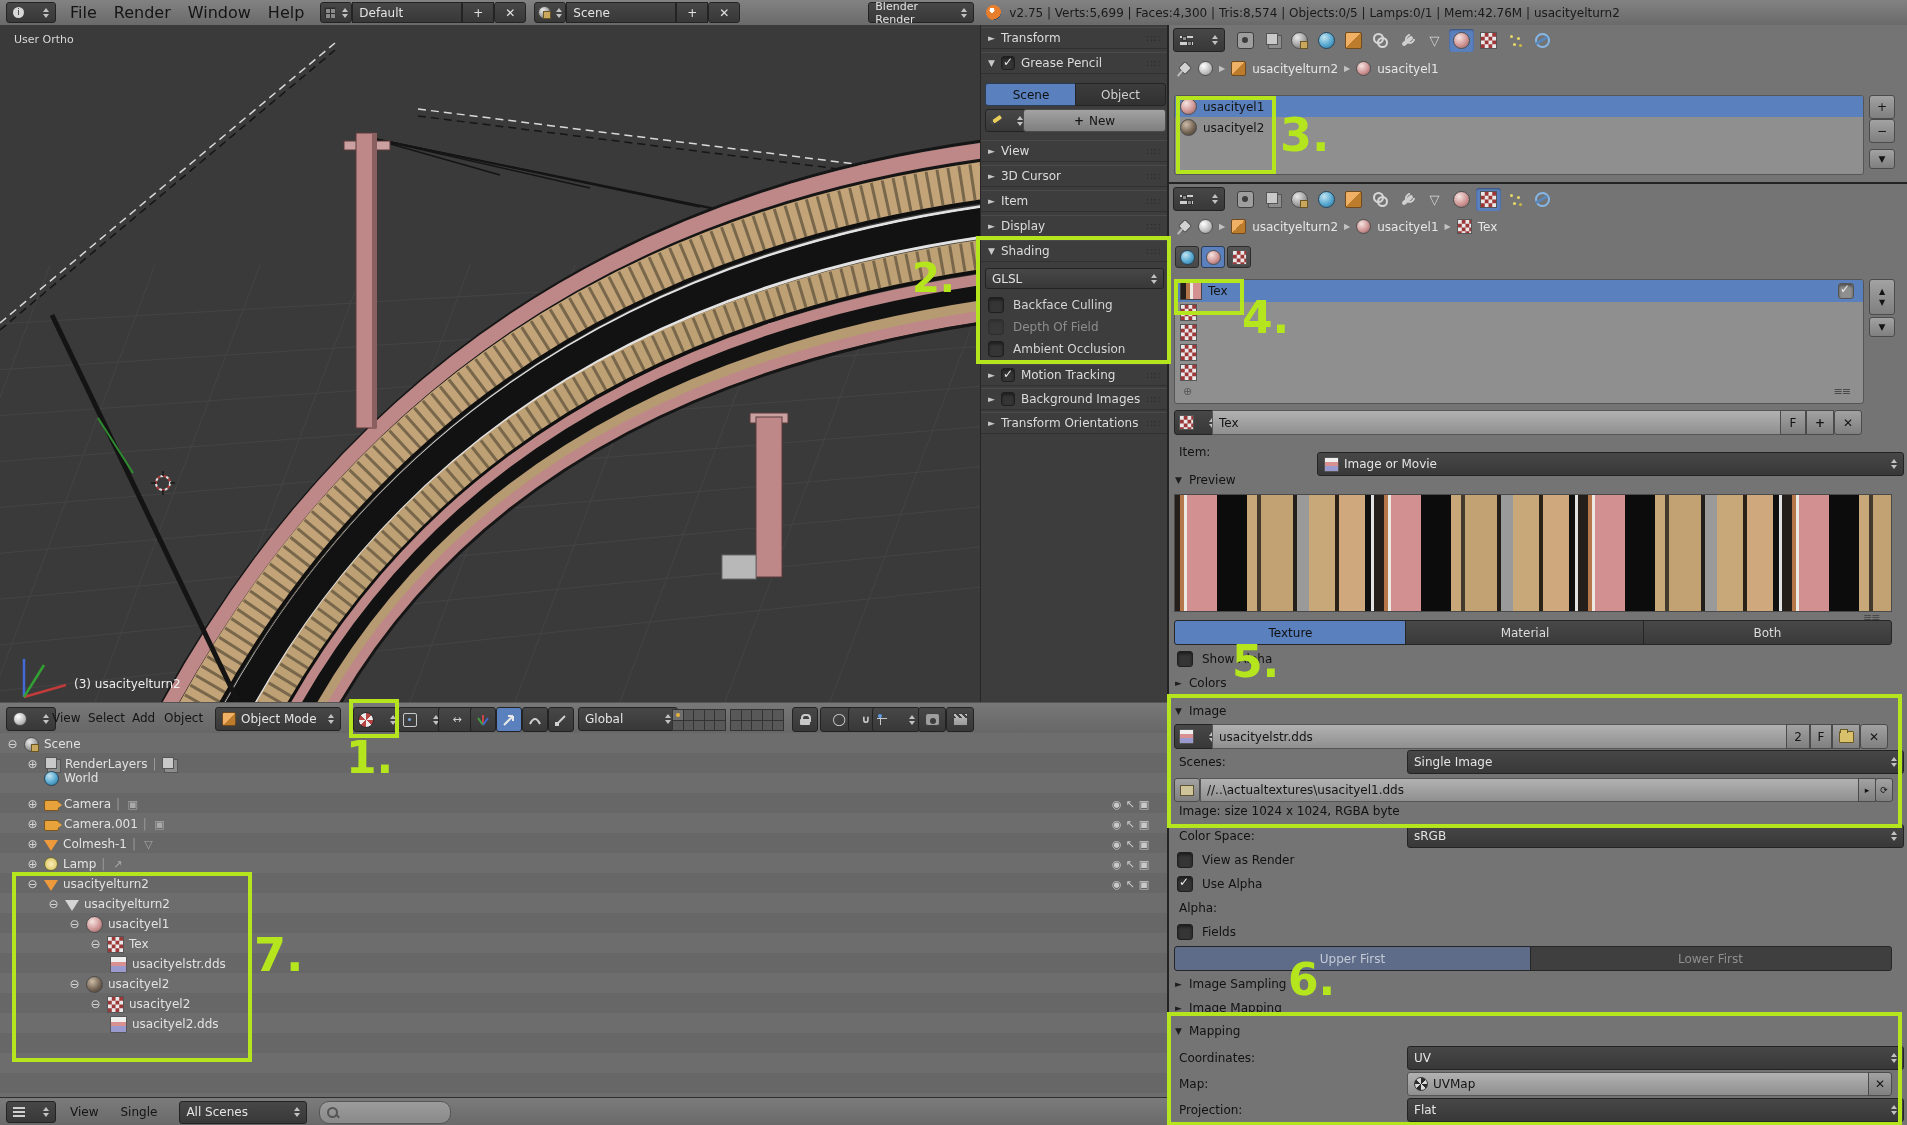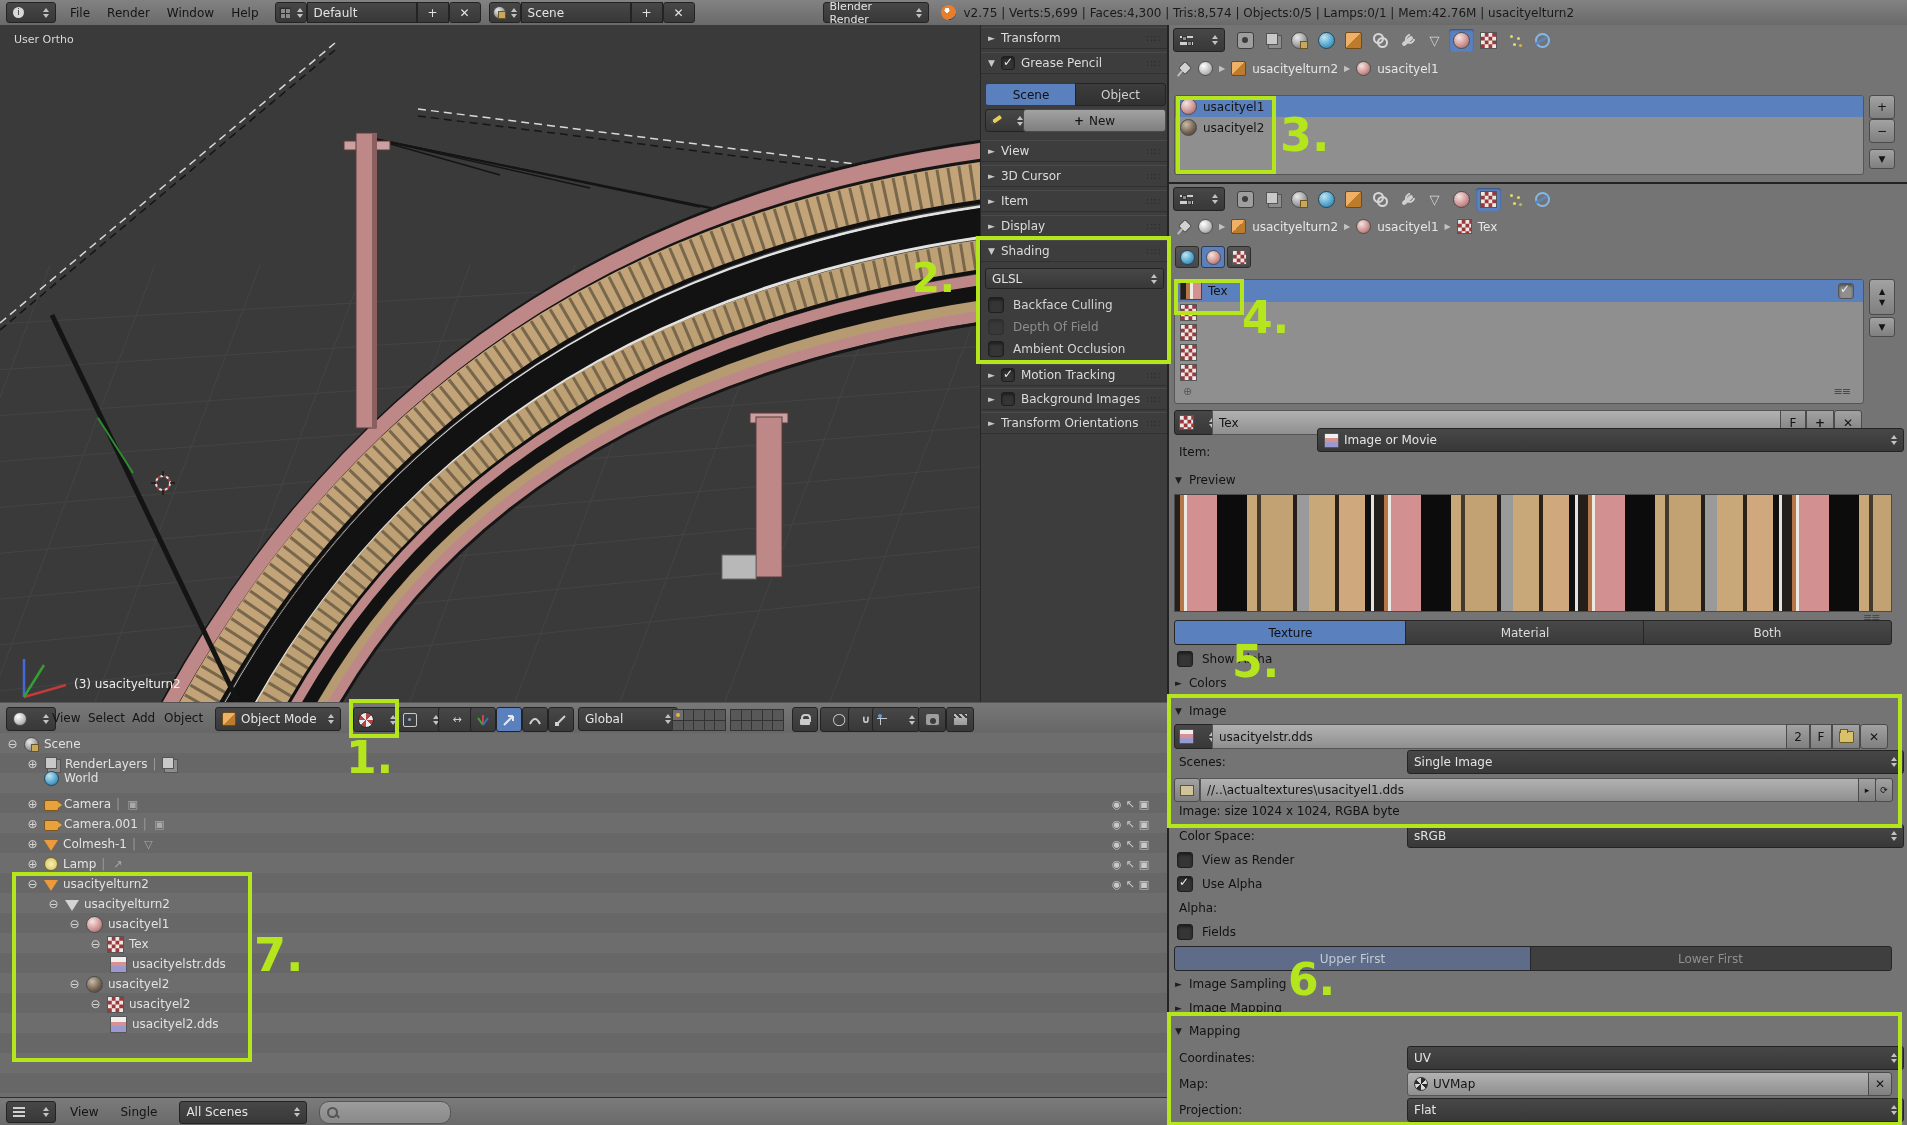"File" #topbar .hmenu { font-size: 12px -> 16px }
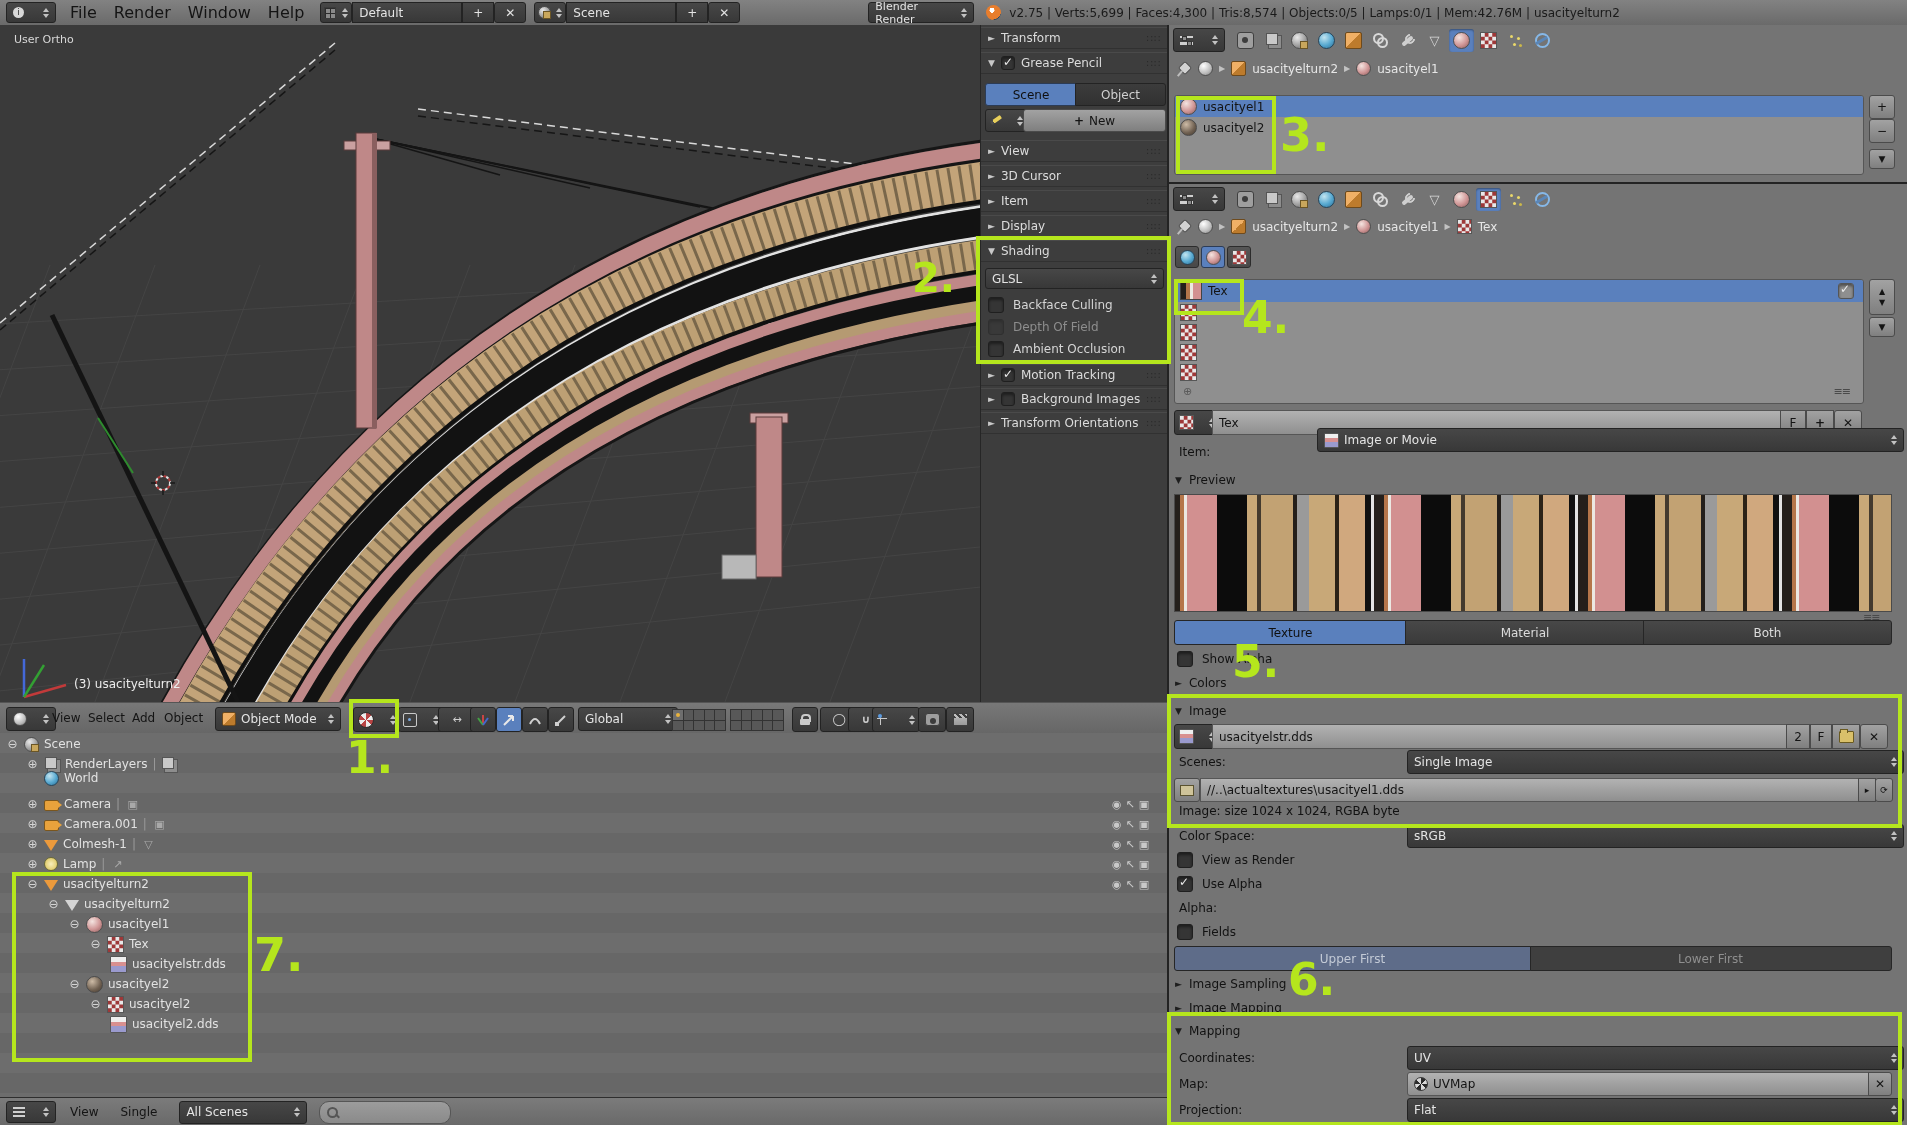"Image or Movie" div.dd { top: 244px -> 268px }
